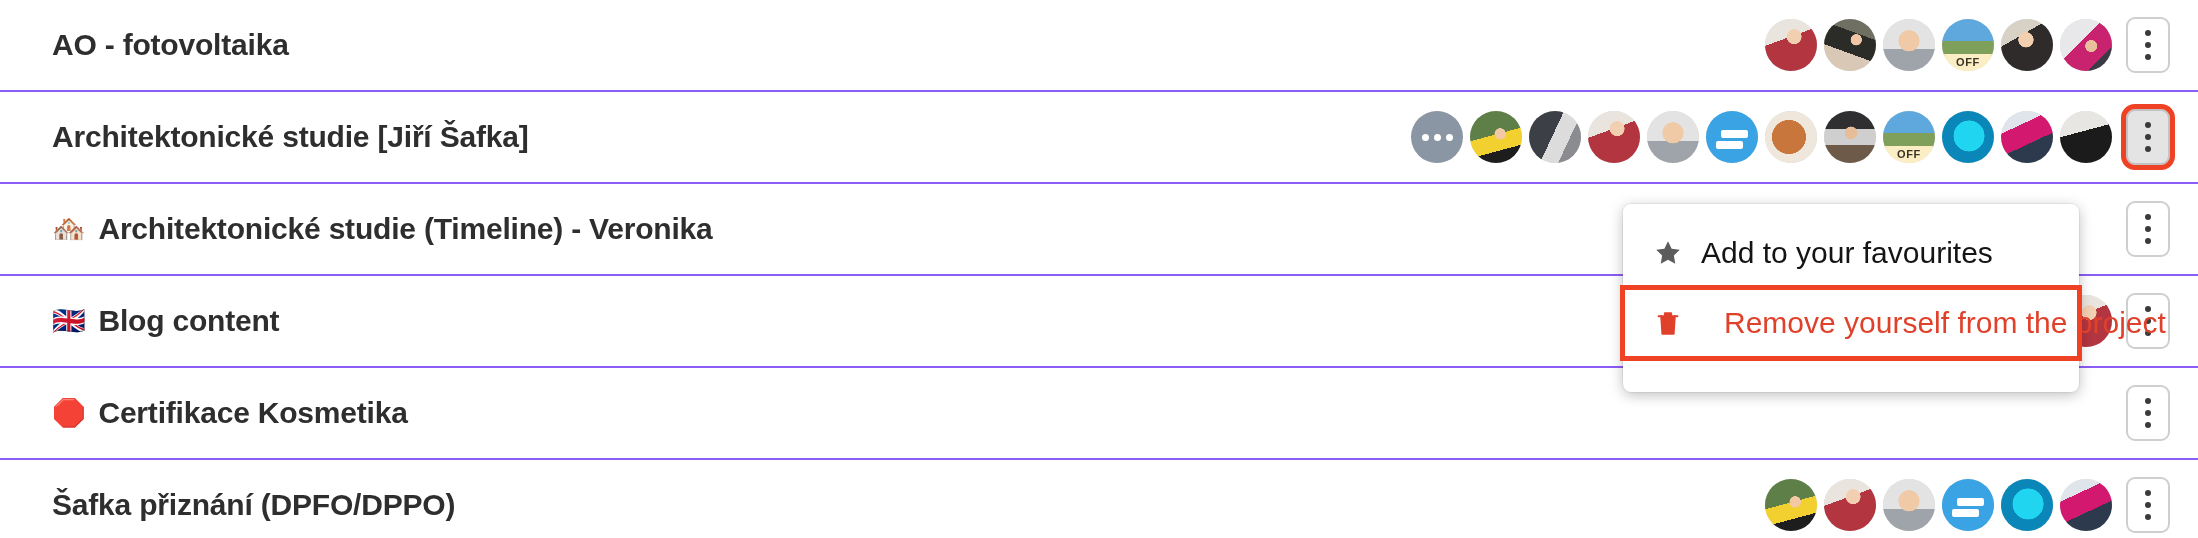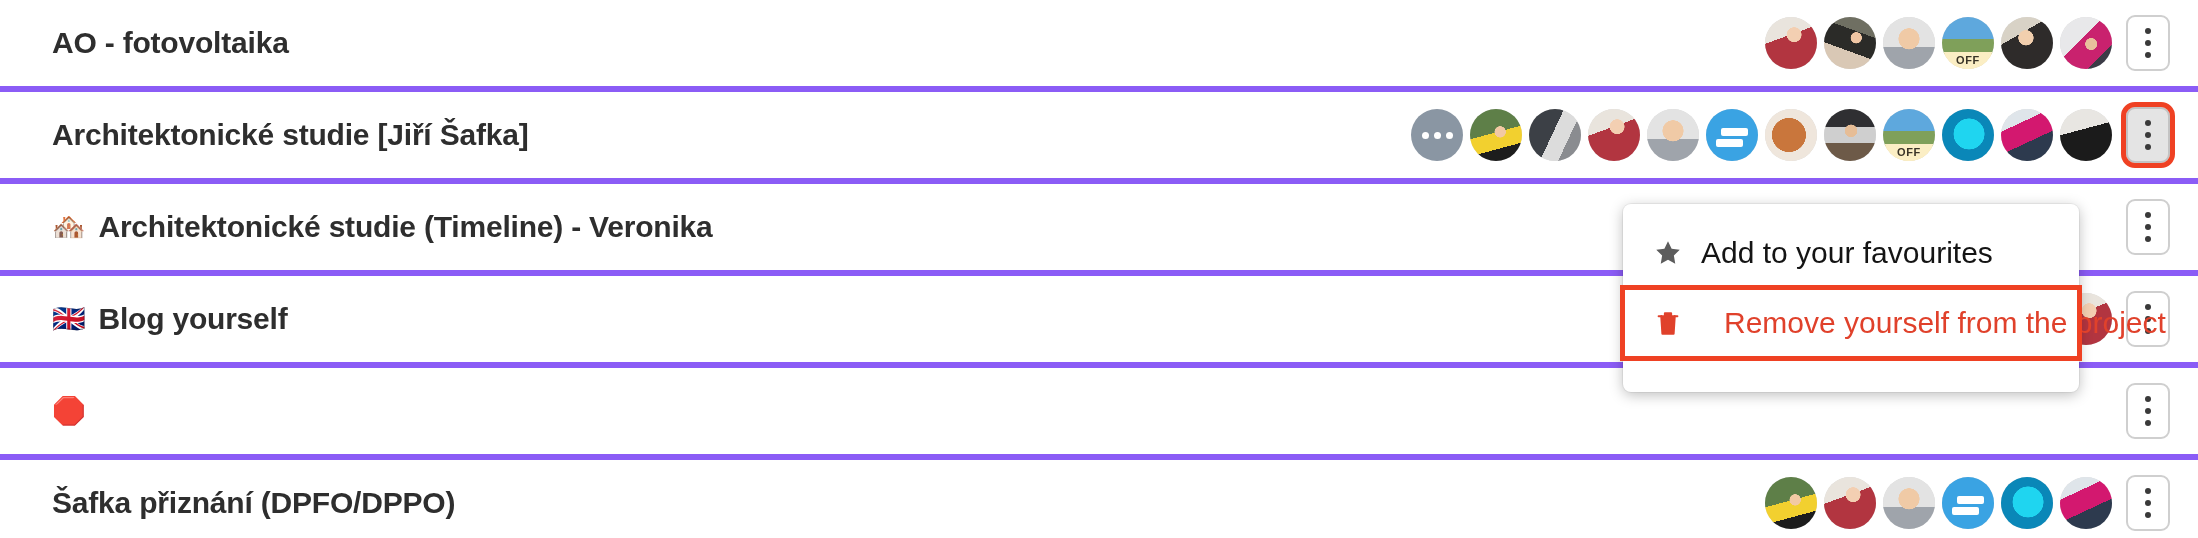"AO - fotovoltaika" .project-row { border-bottom: 6px solid #8b5cf6 -> 2px solid #8b5cf6 }
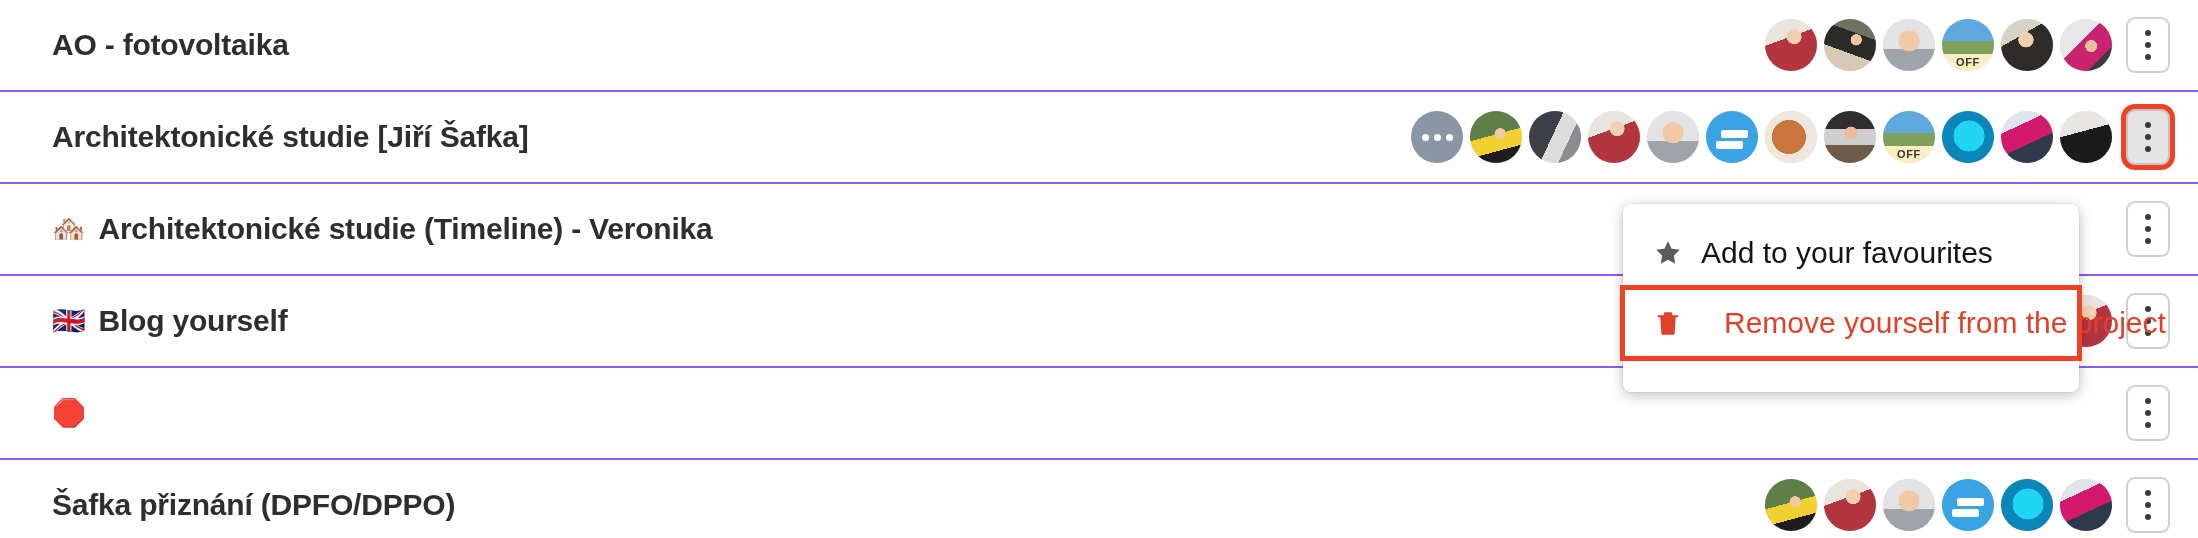"Blog yourself" span { text: yourself -> content }
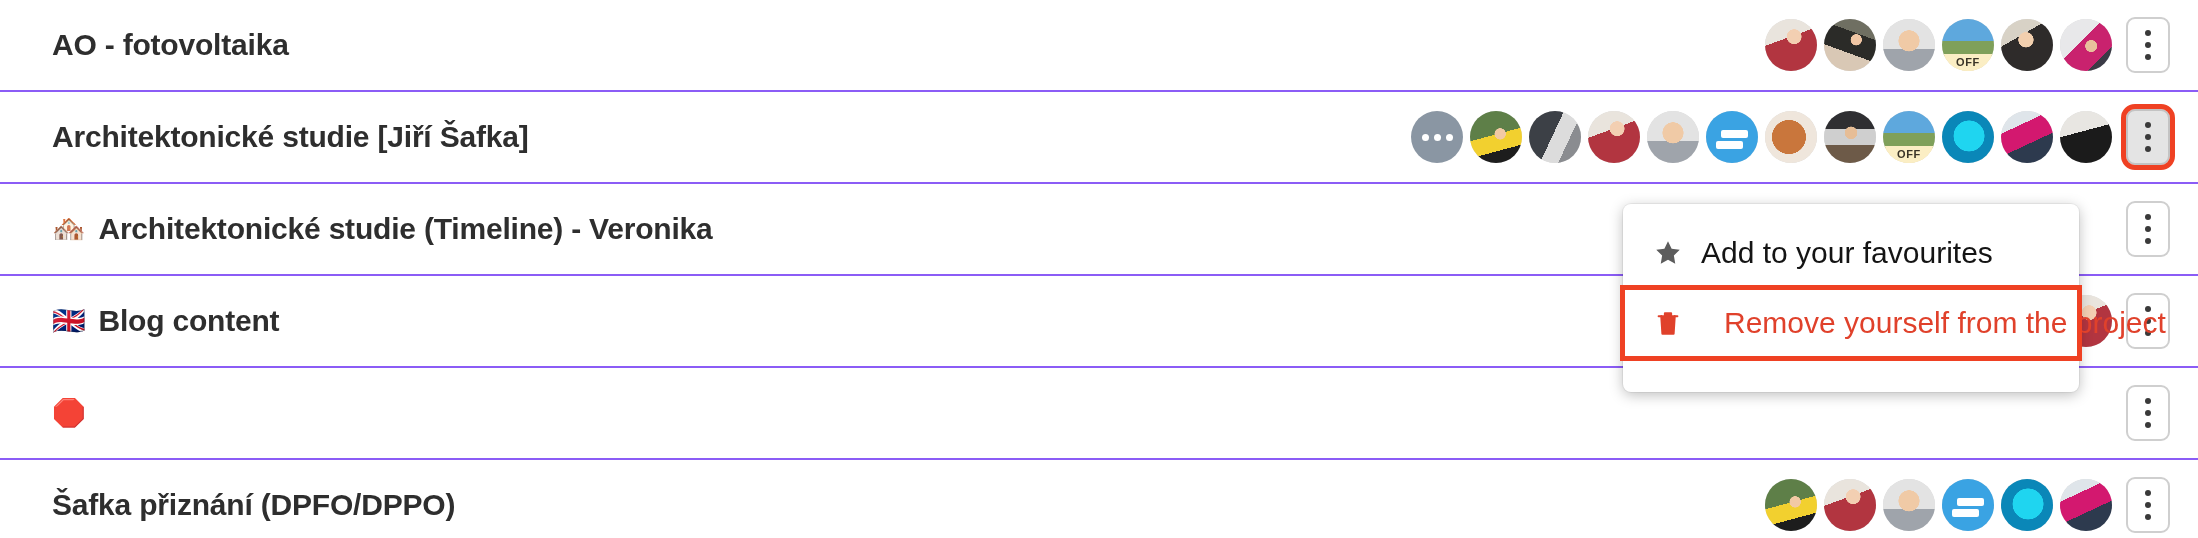"Certifikace Kosmetika" span { html: none -> <span>Certifikace Kosmetika</span> }
